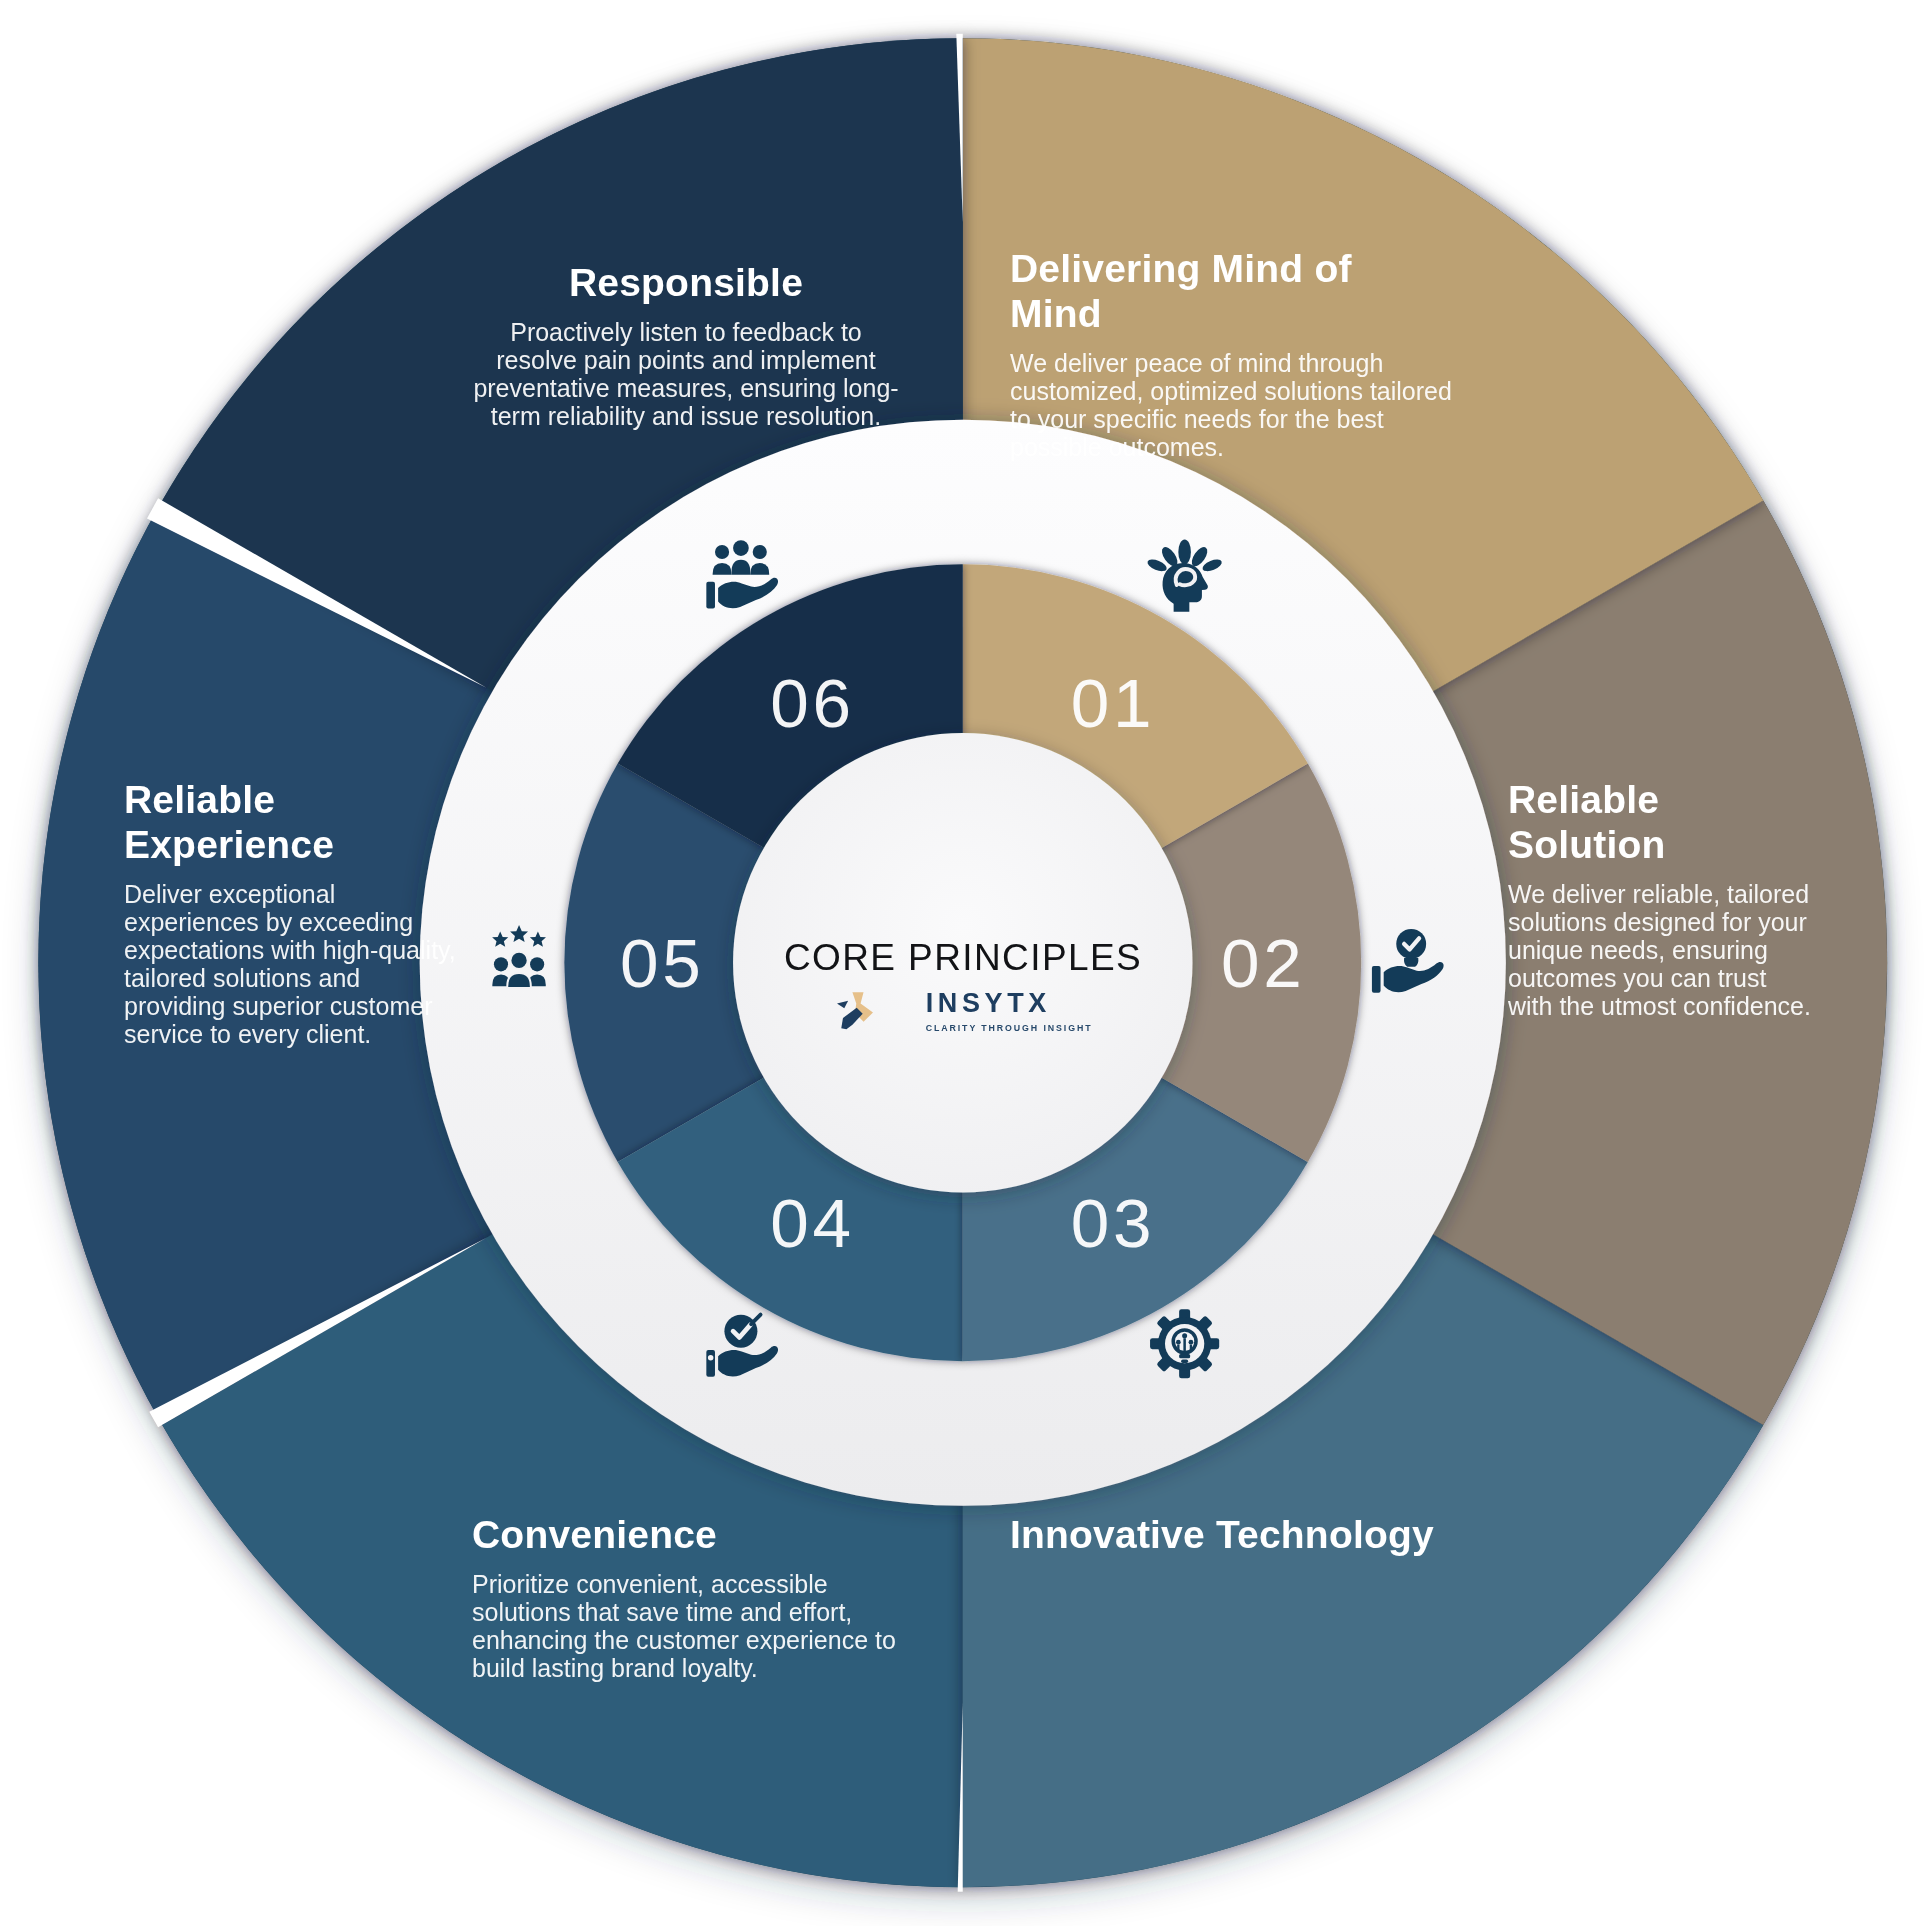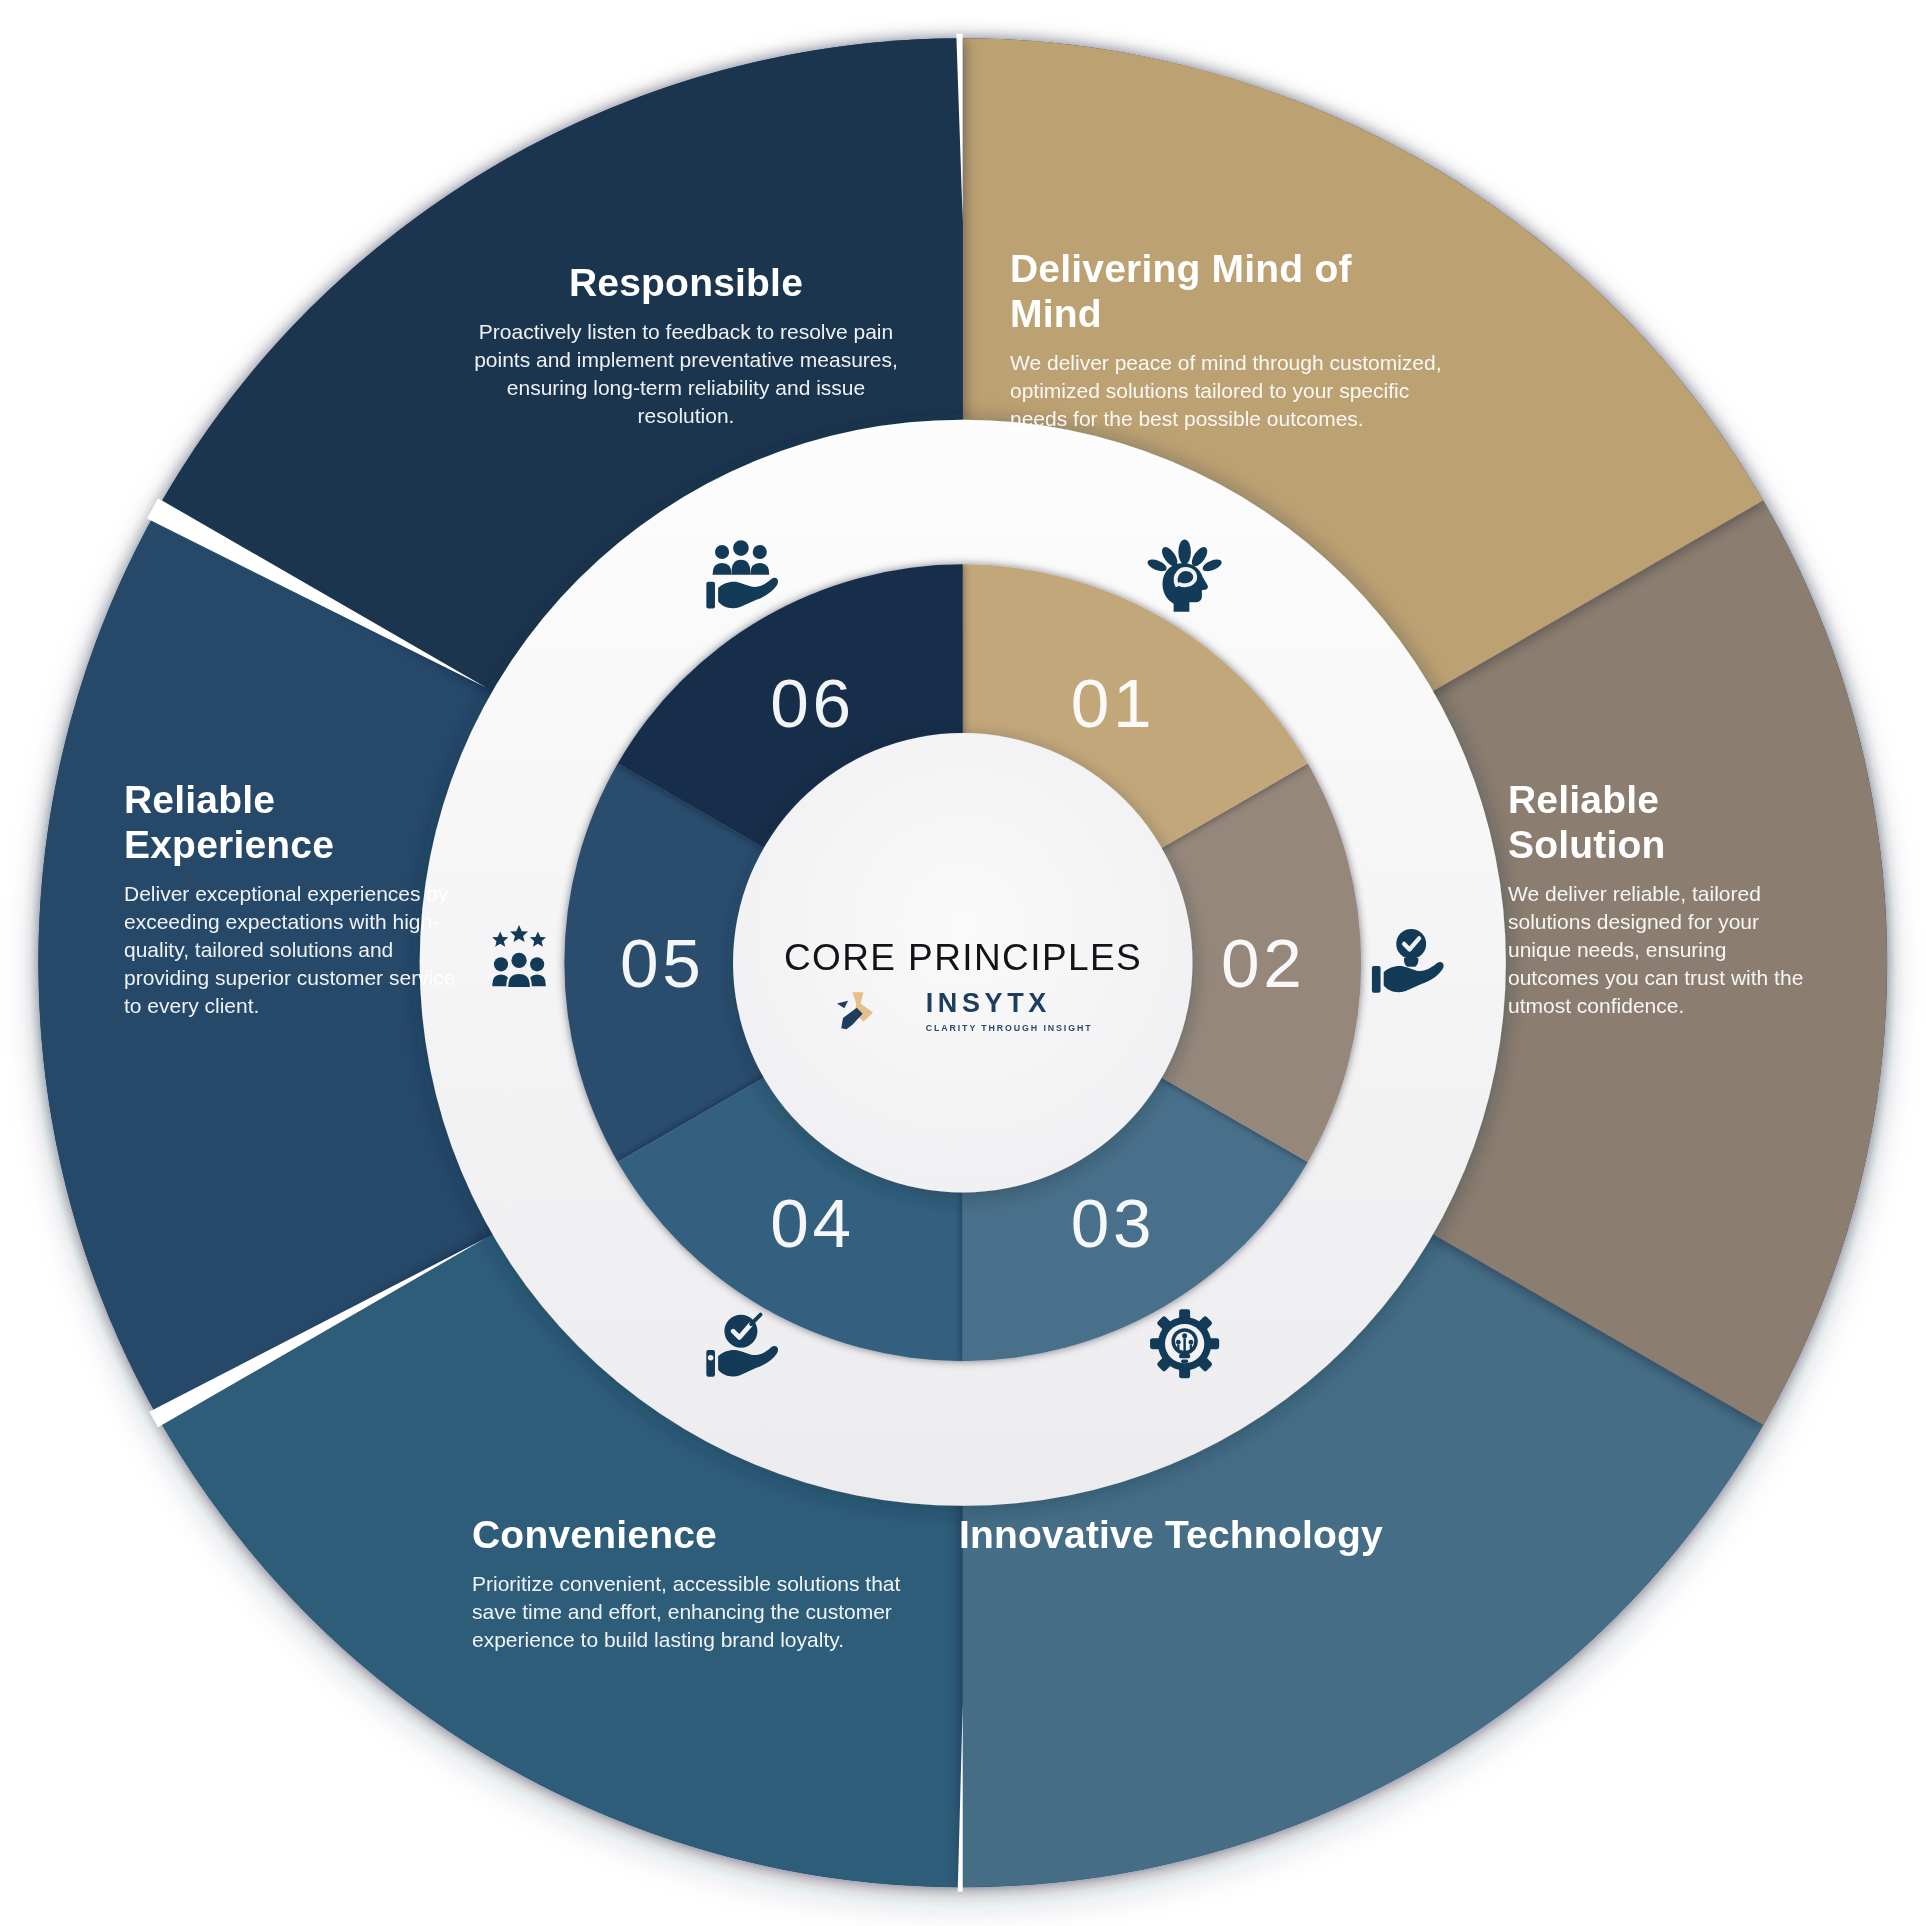"Proactively listen to feedback to" .seg-label p { font-size: 21px -> 25px }
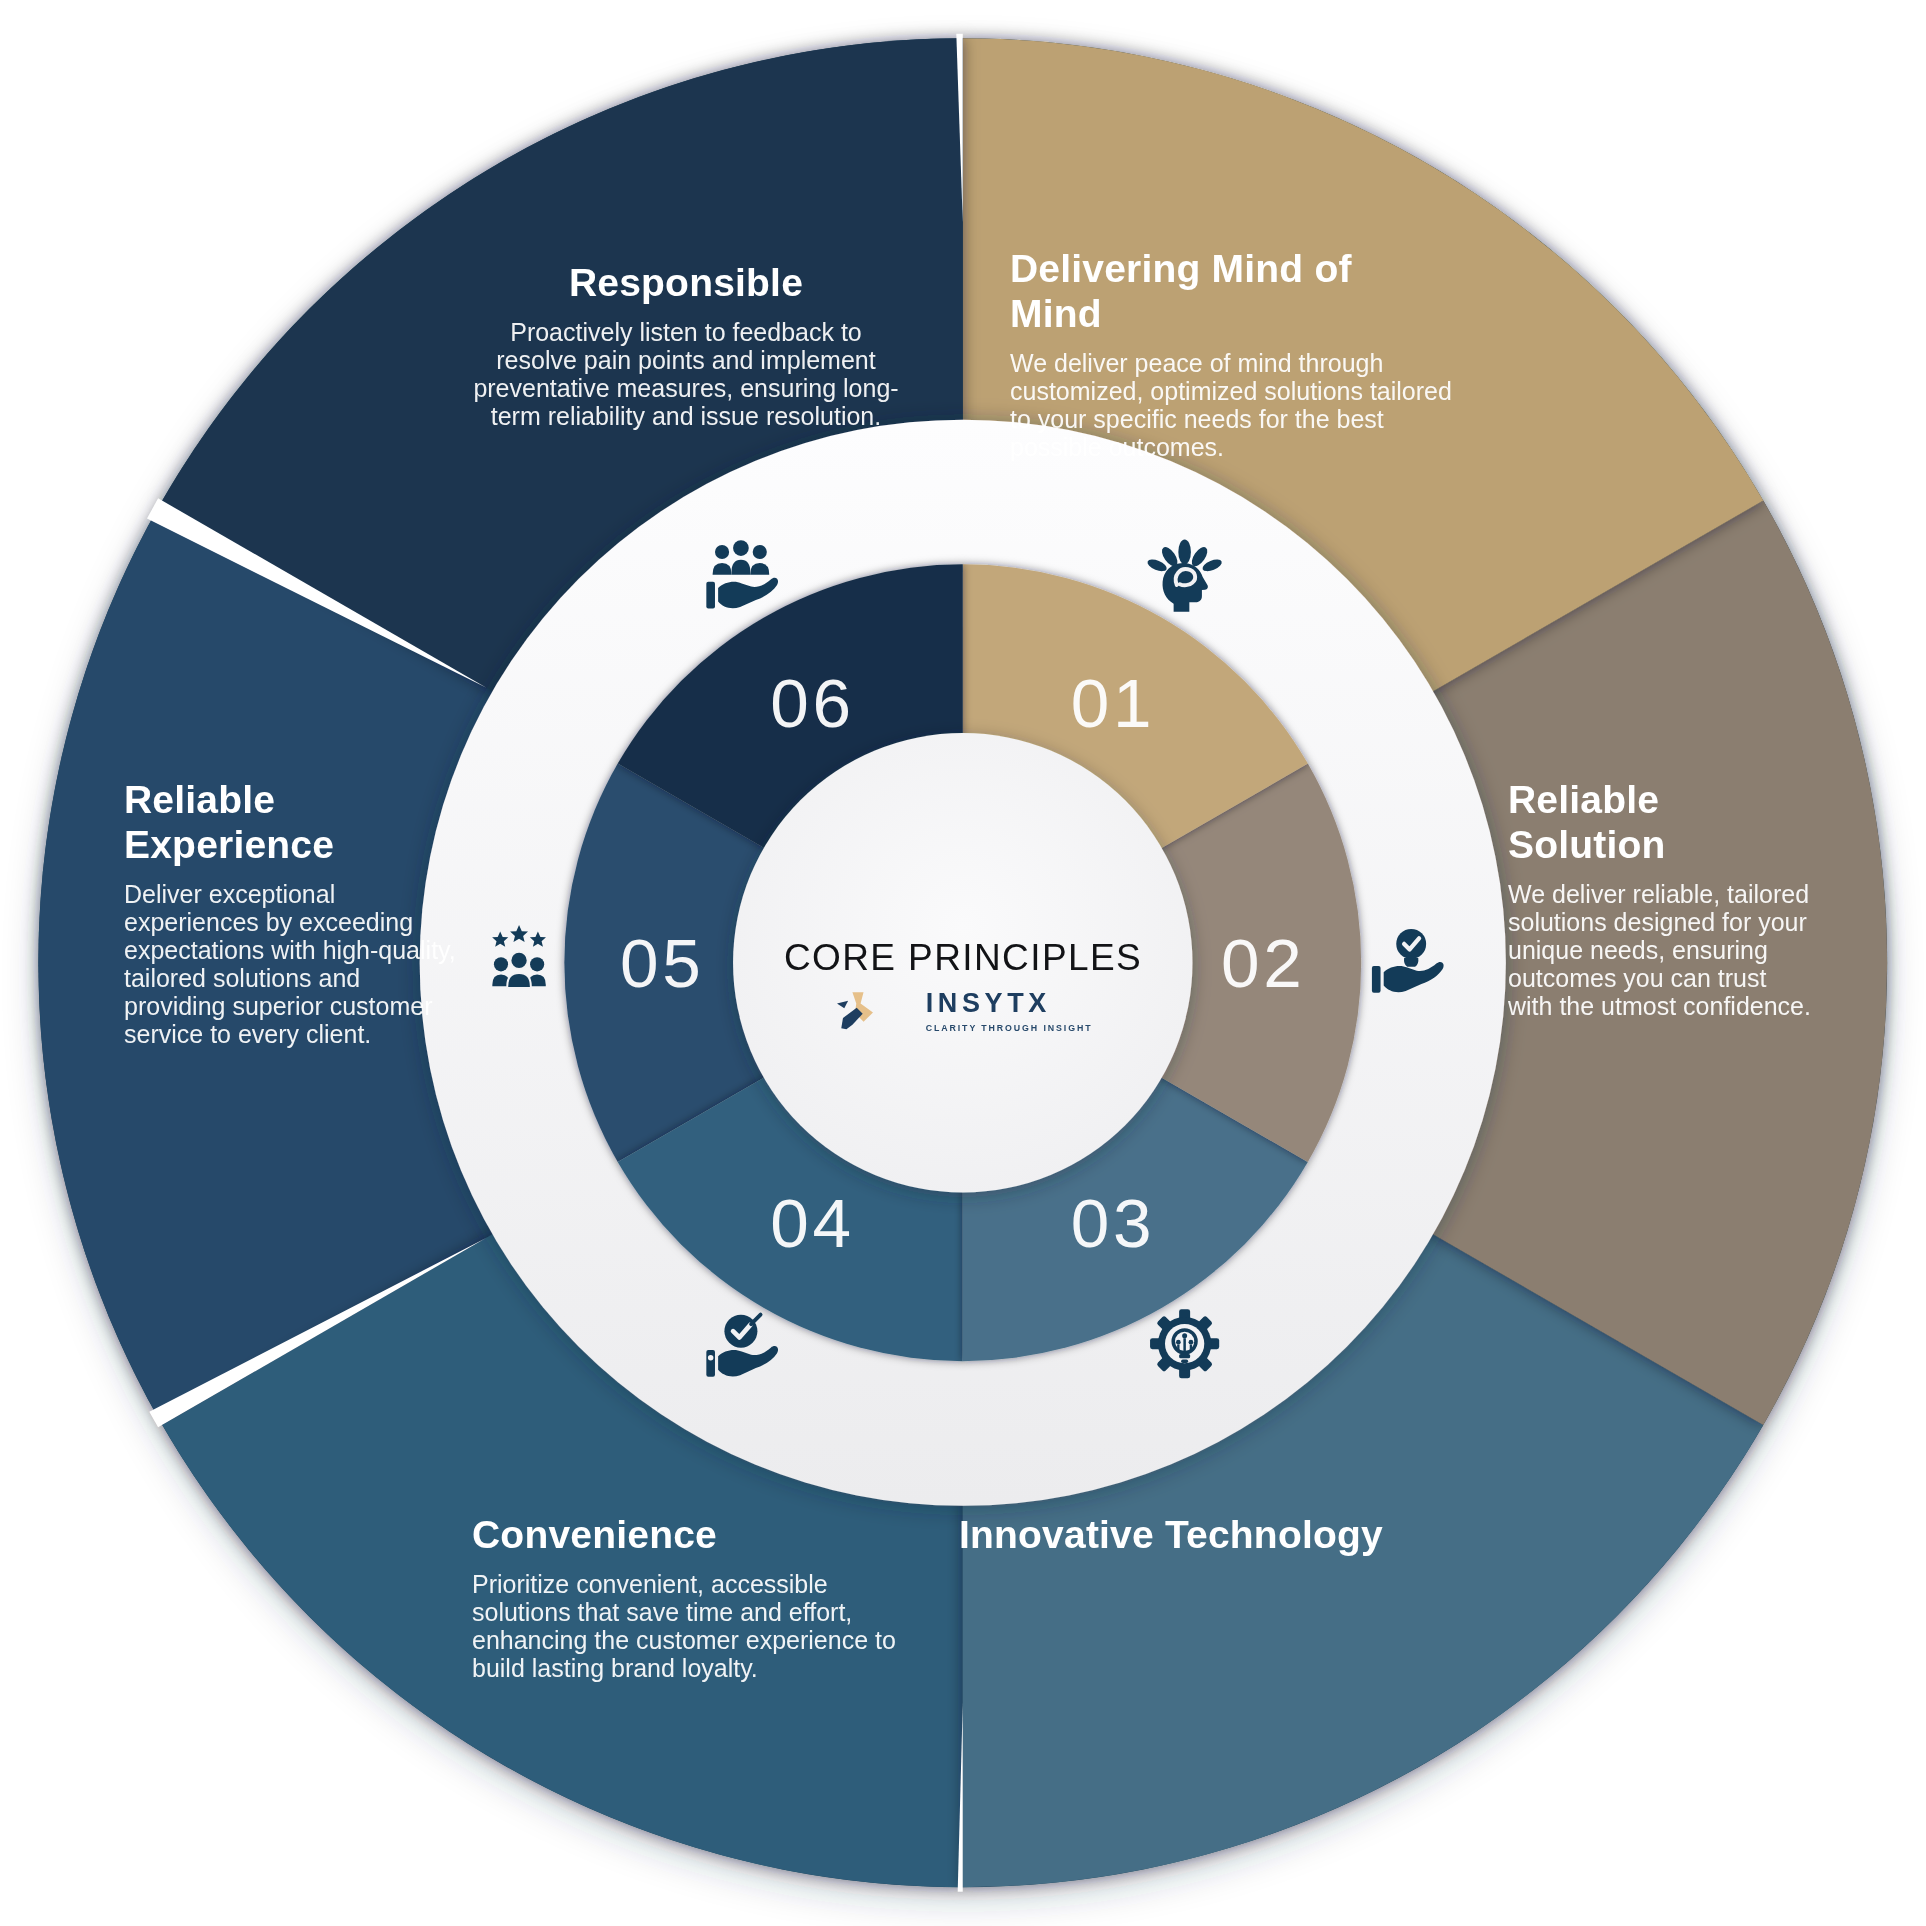"Innovative Technology" .l03 { left: 959px -> 1010px }
